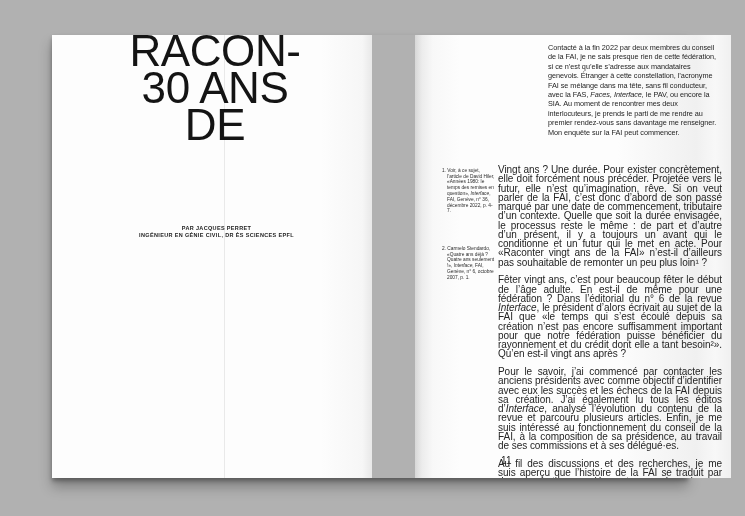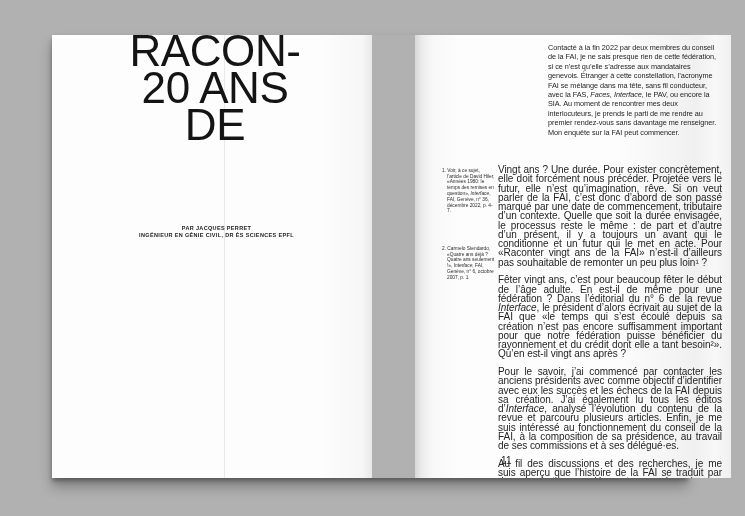"20 ANS" div { text: 20 -> 30 }
